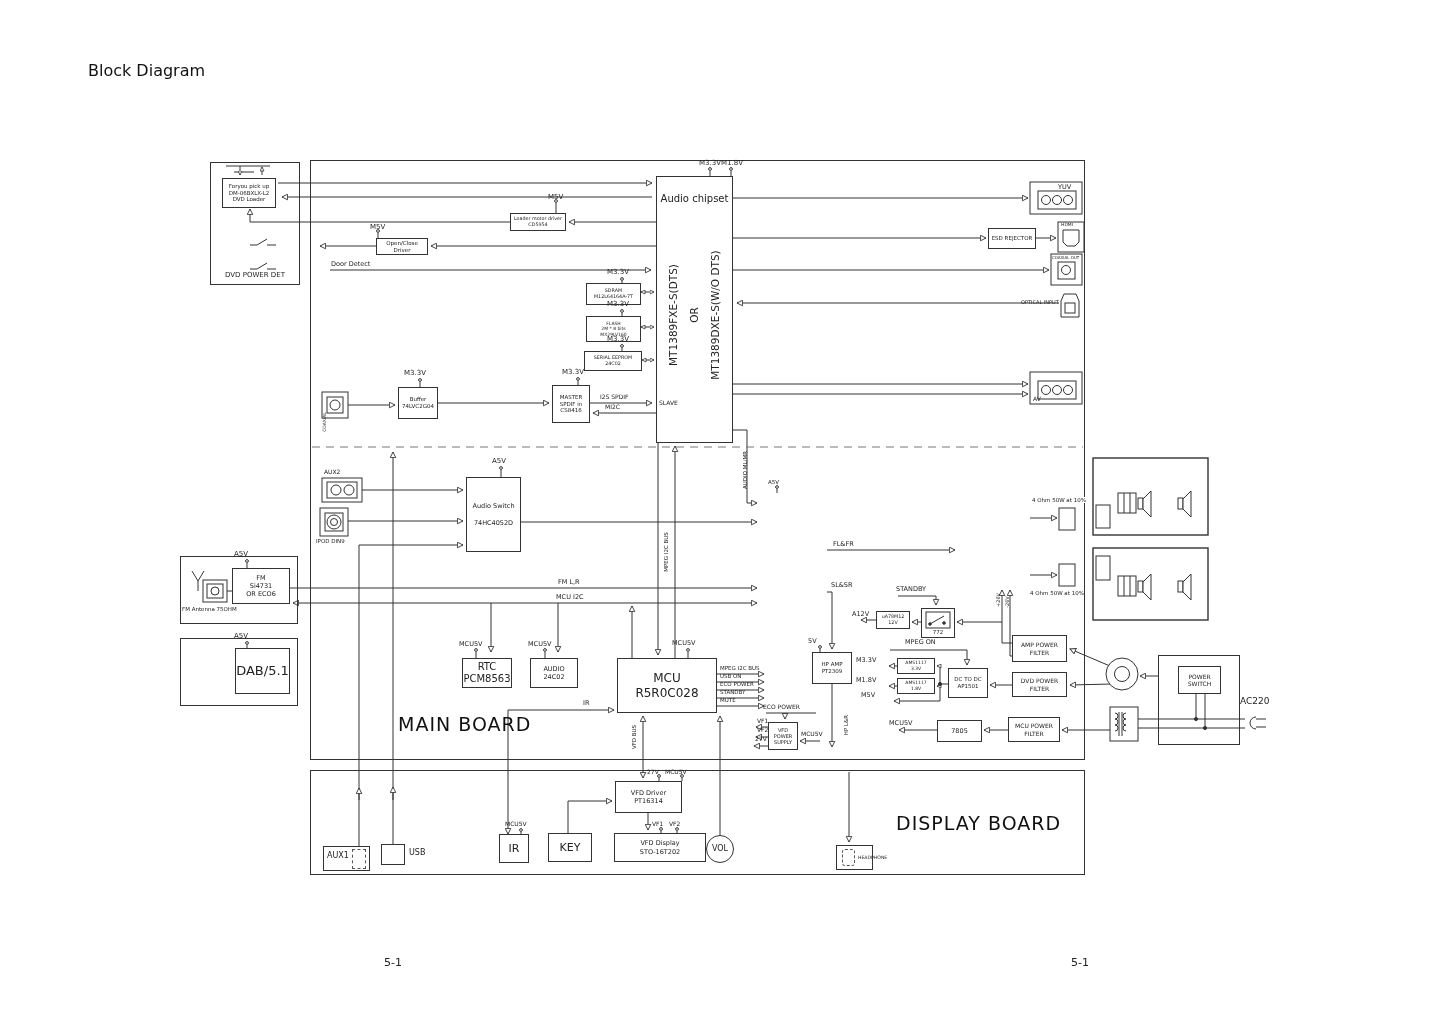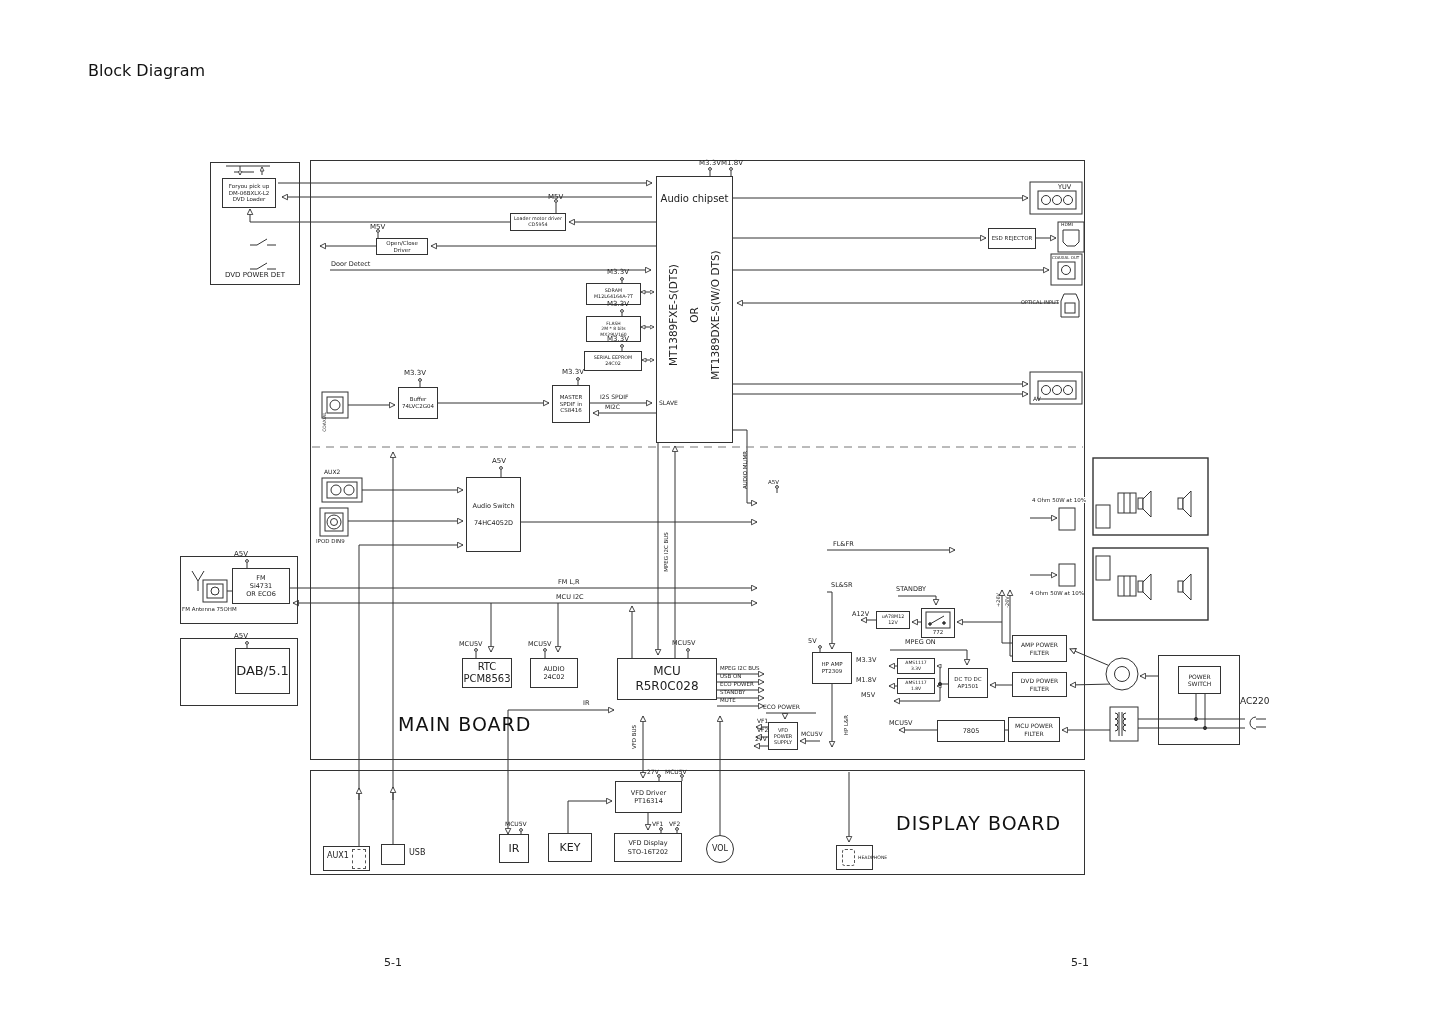"MCU" div.box { height: 42px -> 55px }
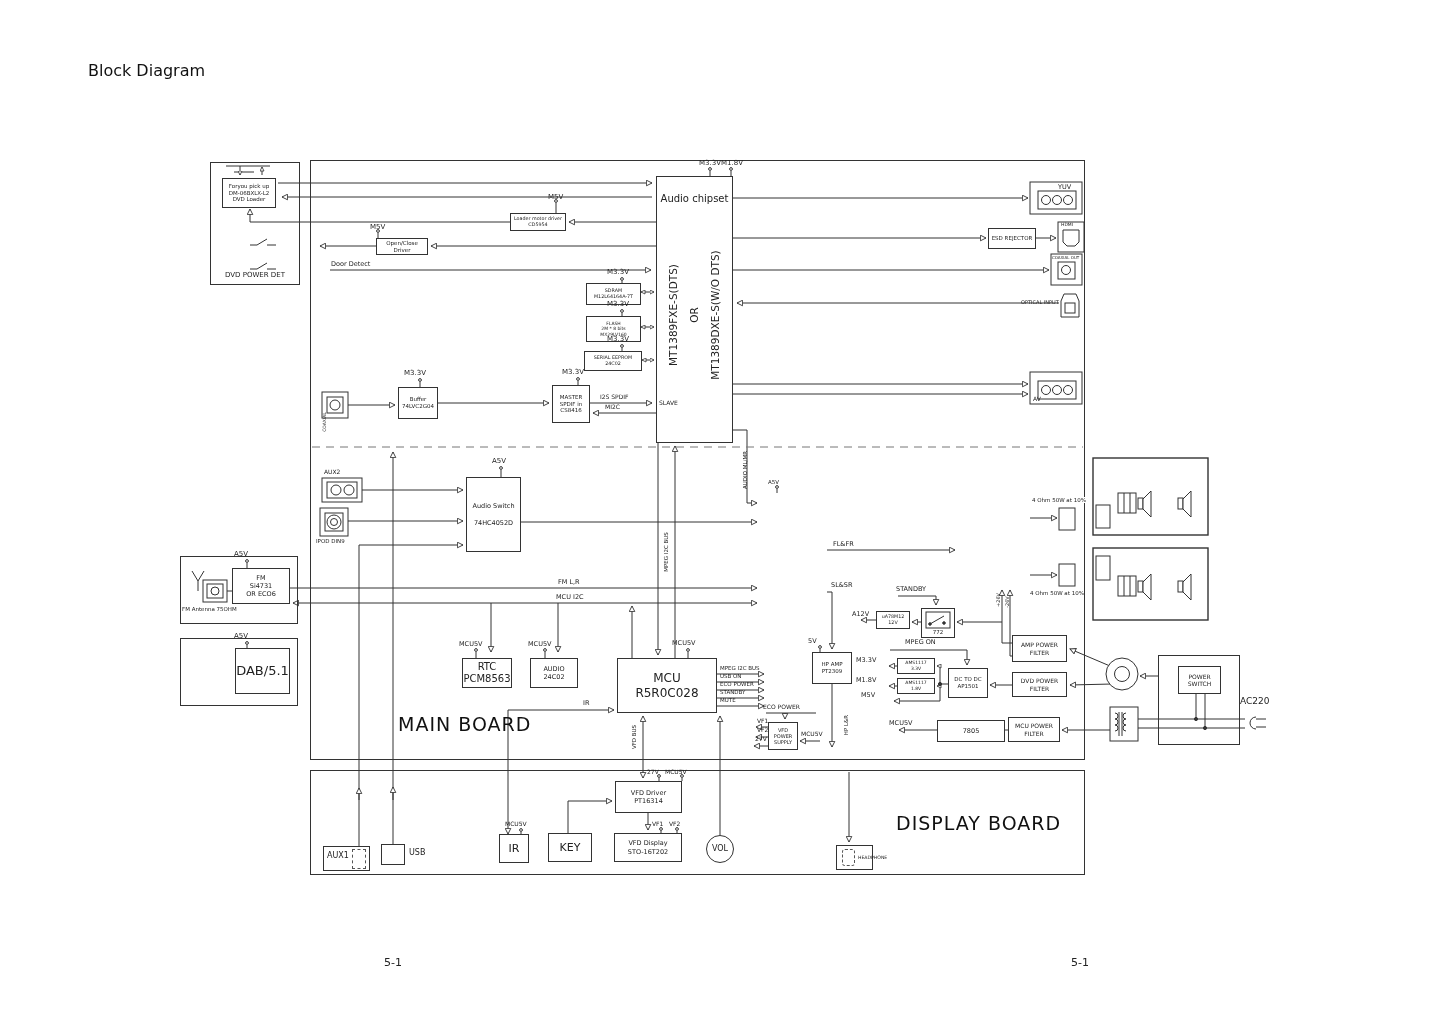"7805" div.box { width: 68px -> 45px }
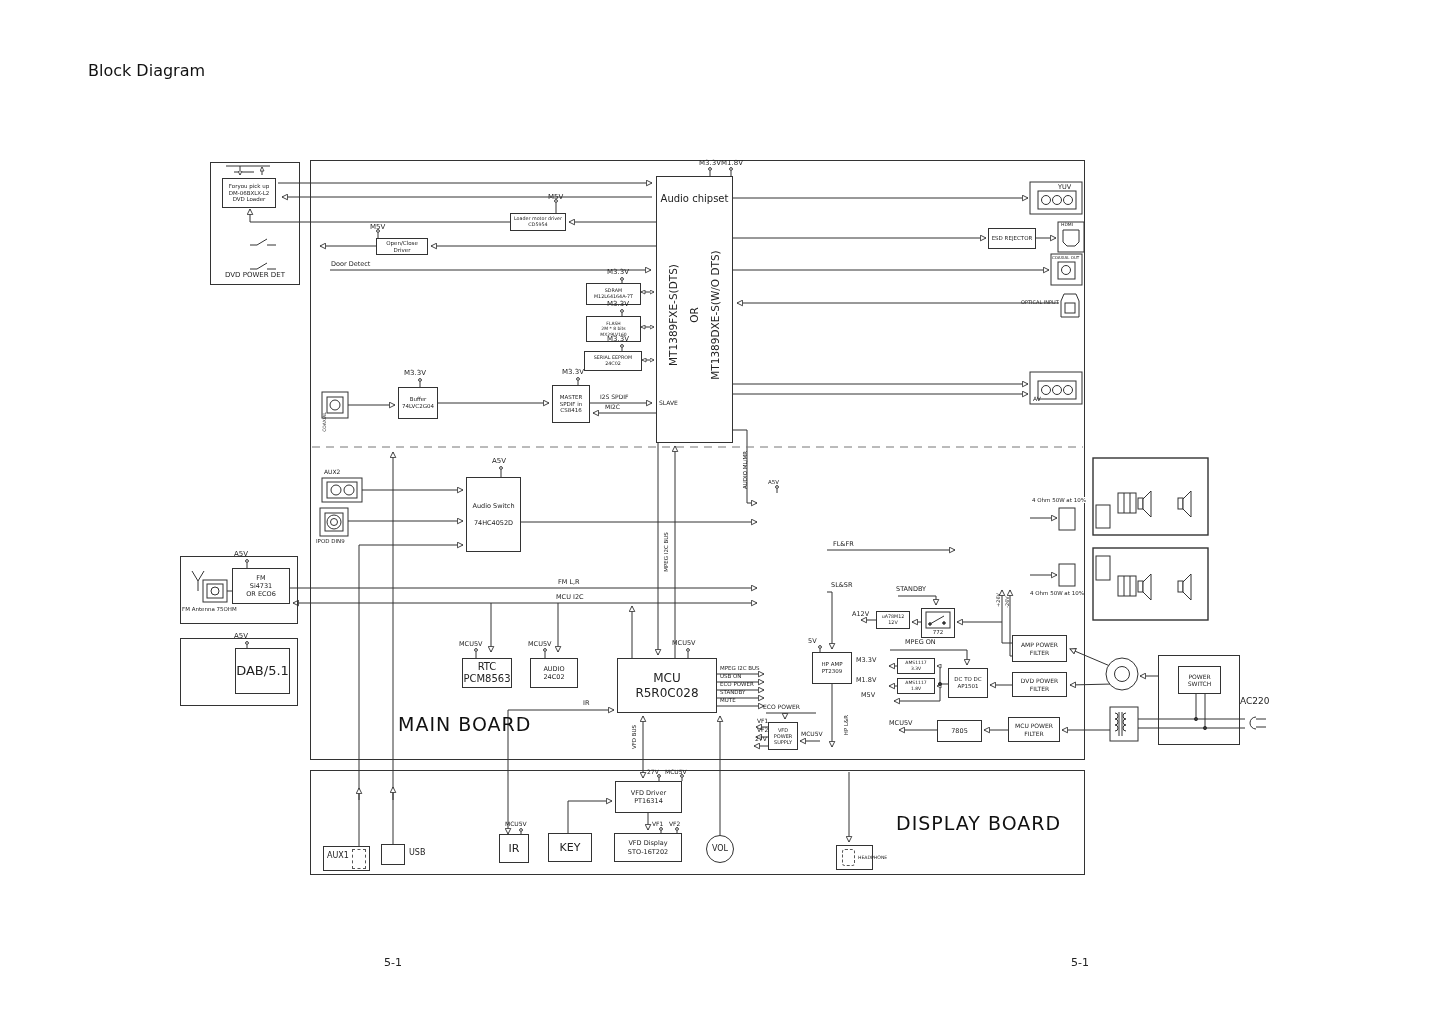"VFD Display" div.box { width: 68px -> 92px }
